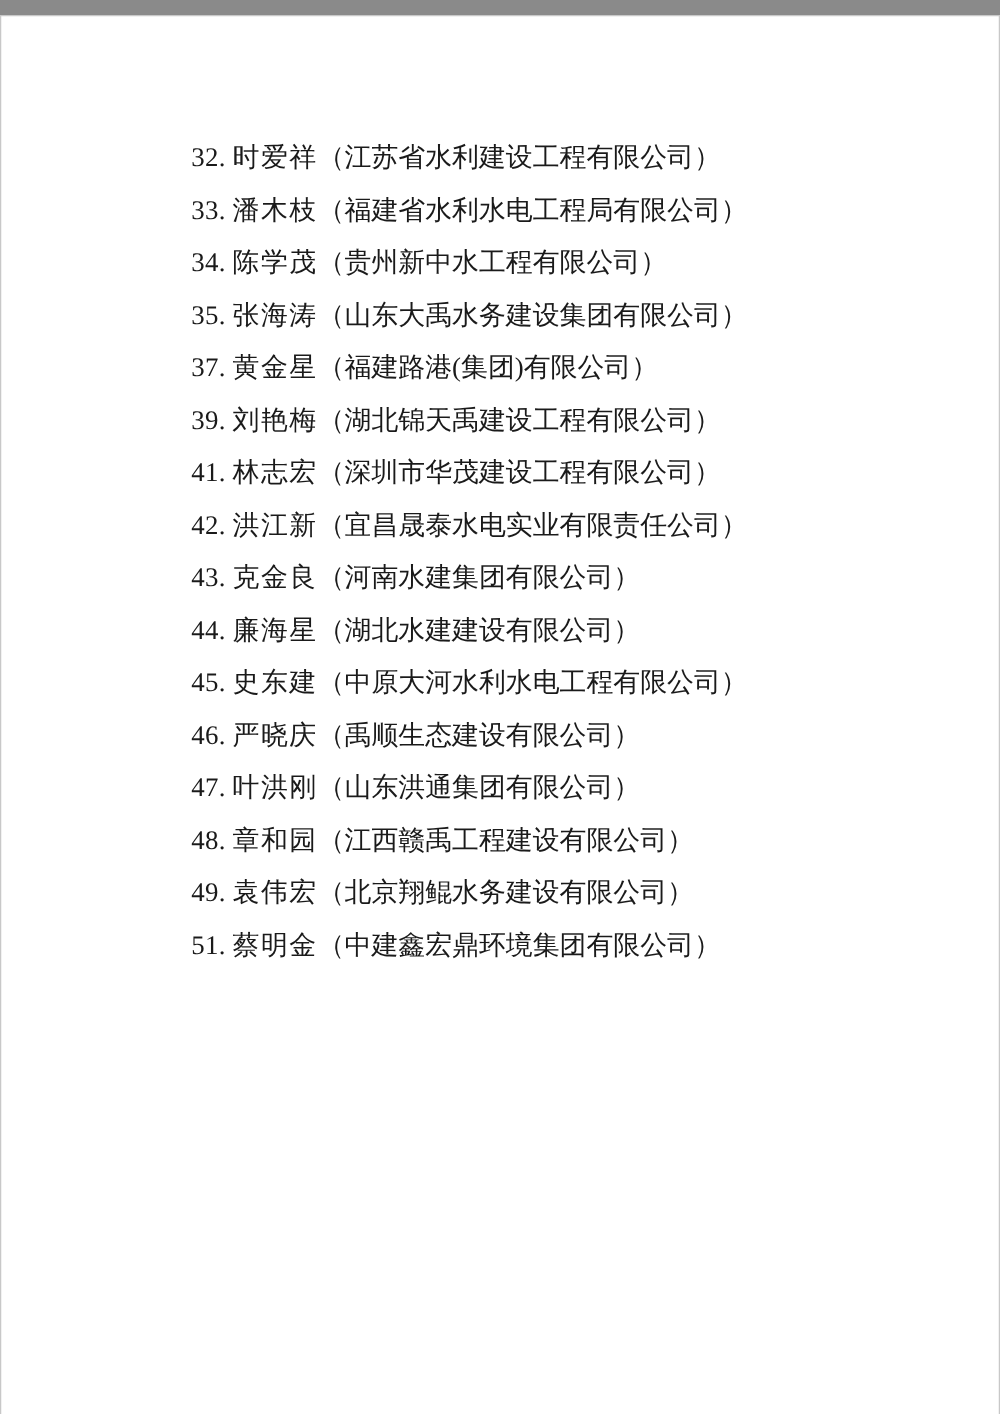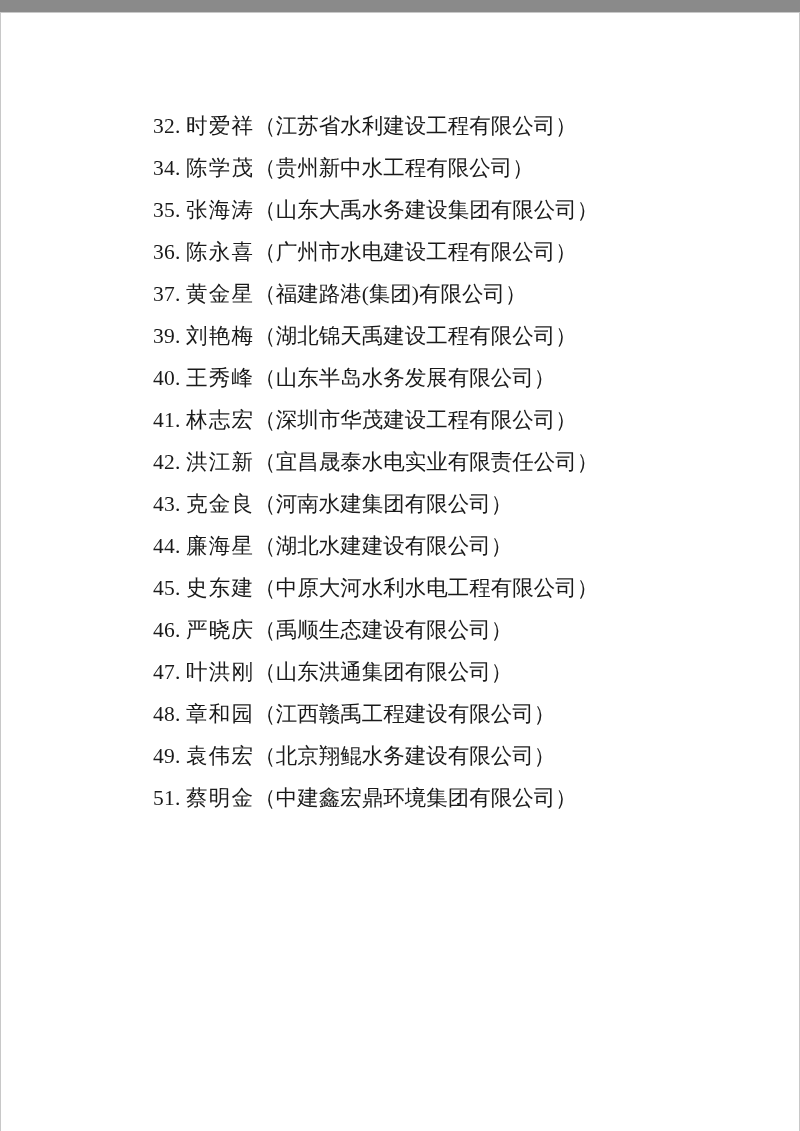"33. 潘木枝（福建省水利水电工程局有限公司）" div.entry { html: none -> <div> <span>33.</span> <span>潘木枝</span><span>（福建省水利水电工程局有限公司）</span> </div> }
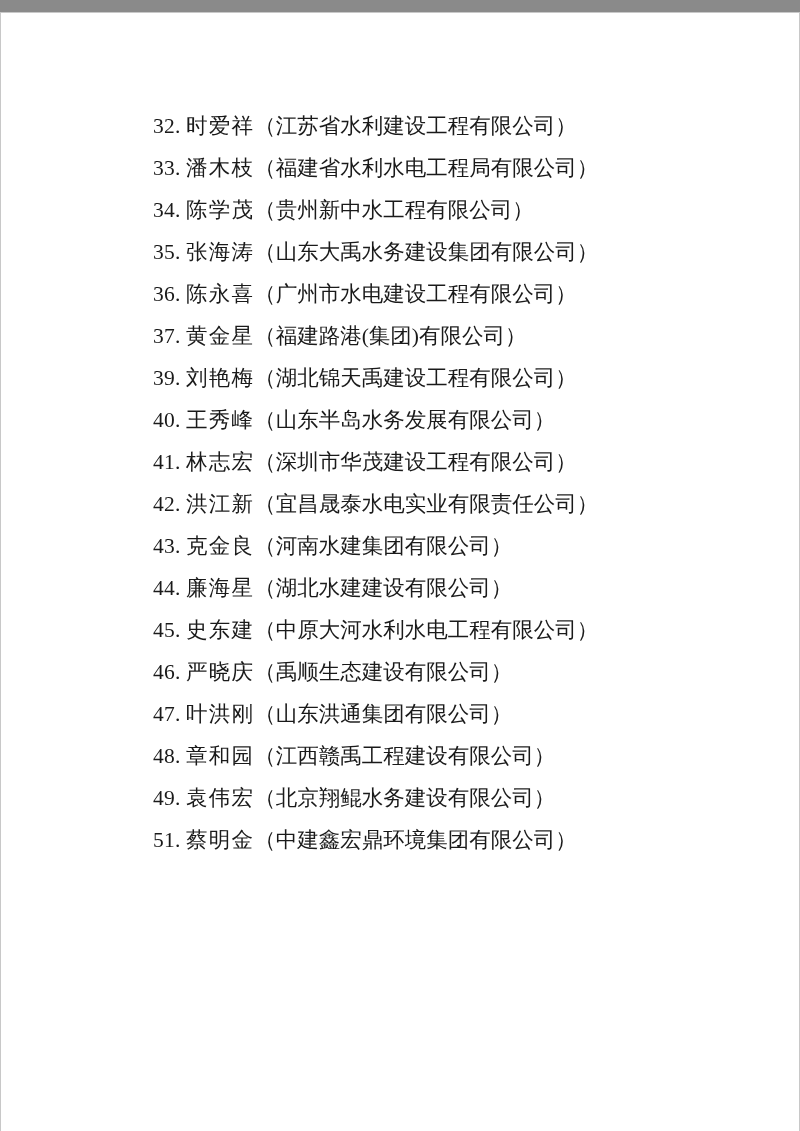"36. 陈永喜（广州市水电建设工程有限公司）" div.entry { html: <div> <span>36.</span> <span>陈永喜</span><span>（广州市水电建设工程有限公司）</span> </div> -> none }
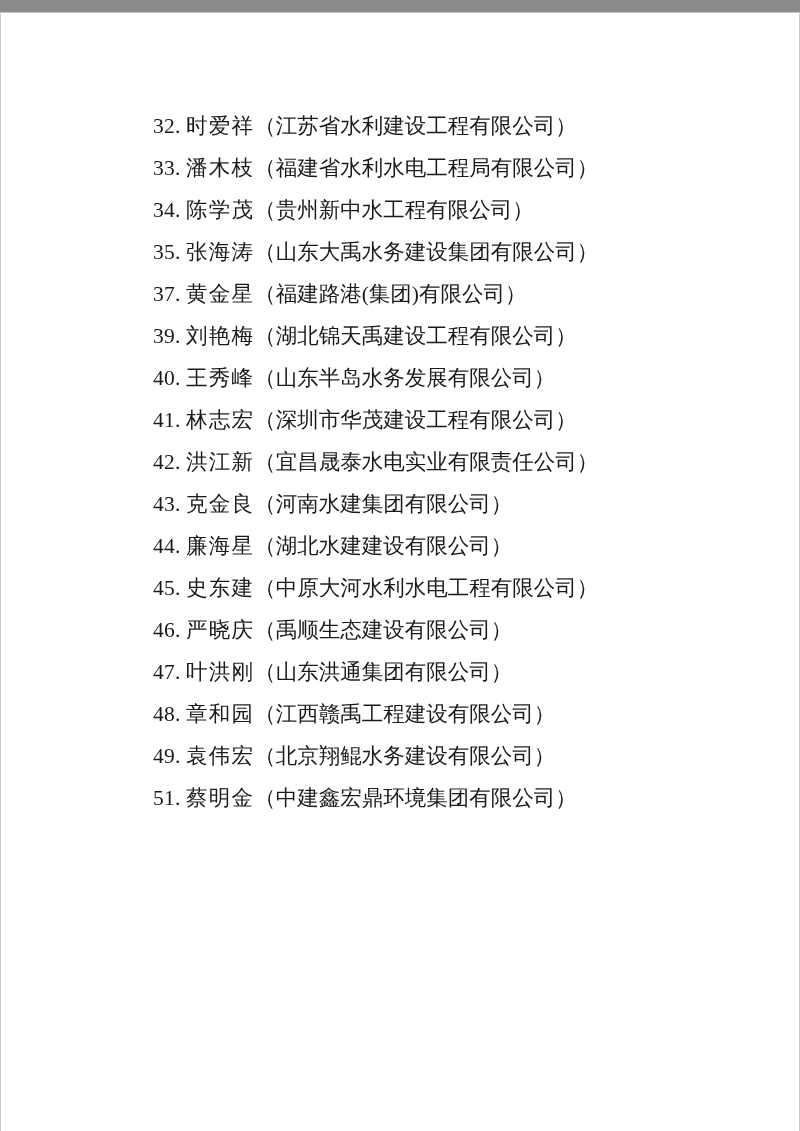"40. 王秀峰（山东半岛水务发展有限公司）" div.entry { html: <div> <span>40.</span> <span>王秀峰</span><span>（山东半岛水务发展有限公司）</span> </div> -> none }
